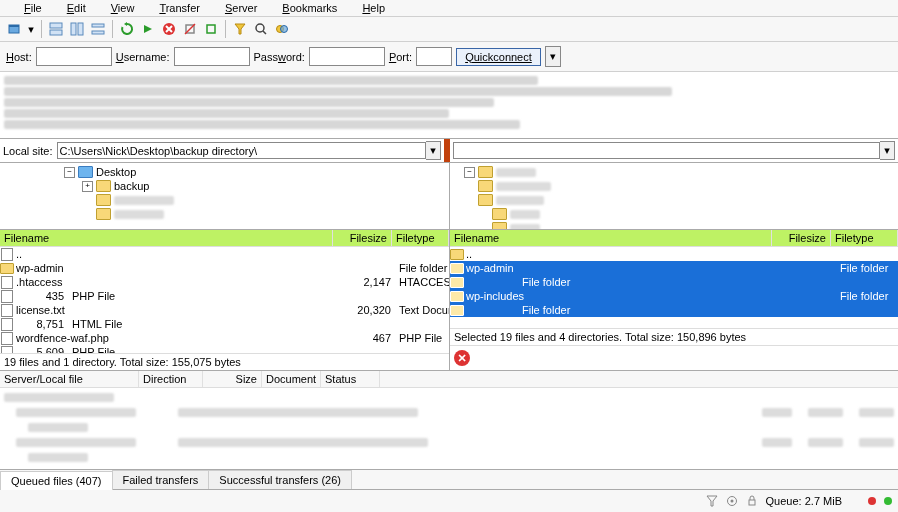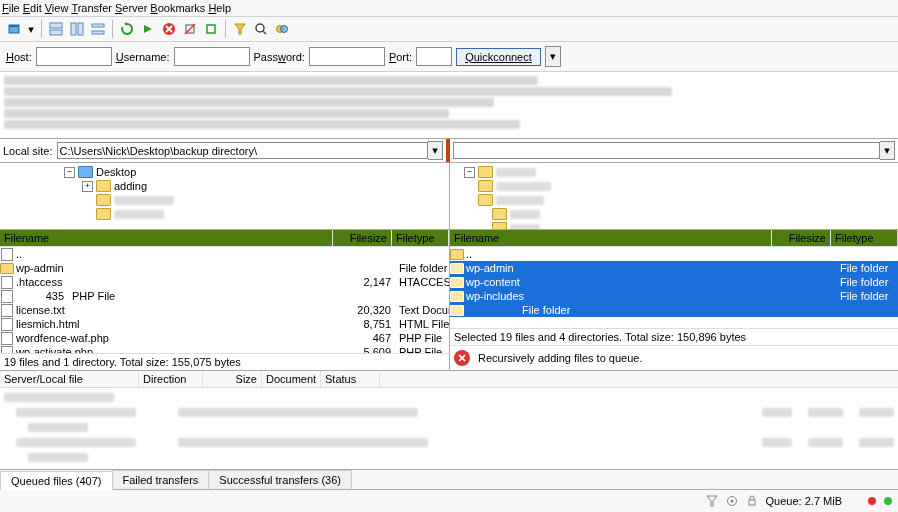"File" .menubar { gap: 3px -> 25px; padding: 2px 2px -> 2px 24px }
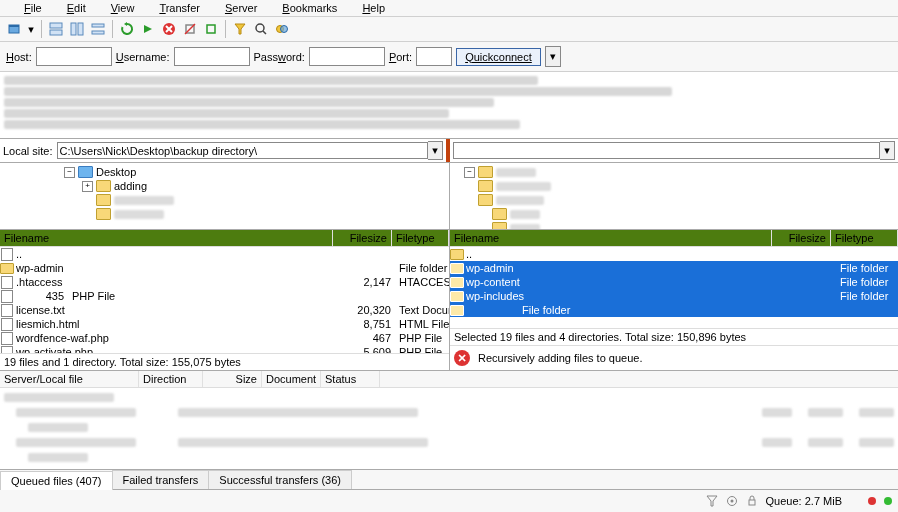"Local site:" .sitebar .half:first-child { border-right: 4px solid #c2410c -> 6px solid #c2410c }
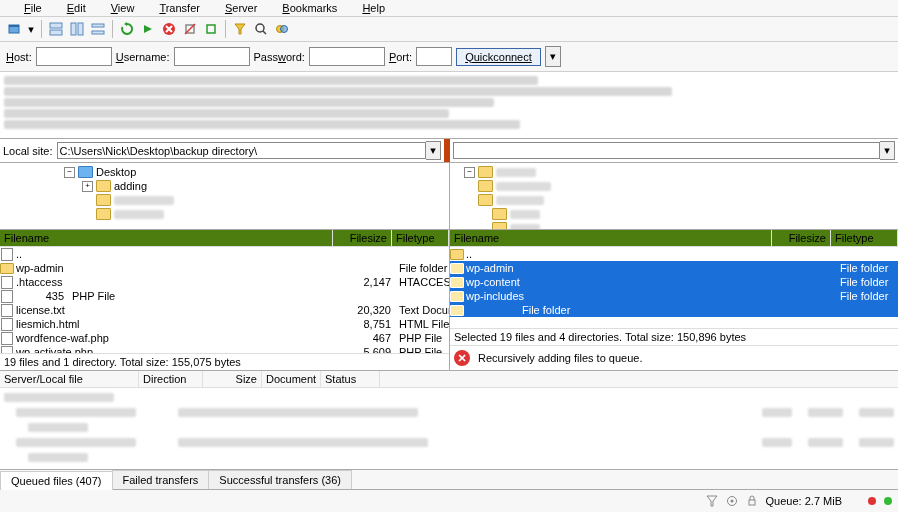"adding" span { text: adding -> backup }
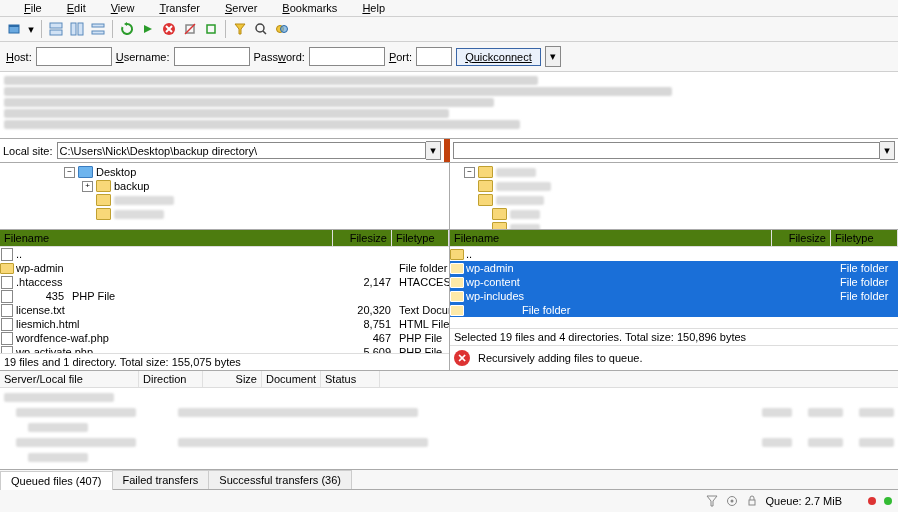"Filename" .listhead { background: #4d7c0f -> #bef264 }
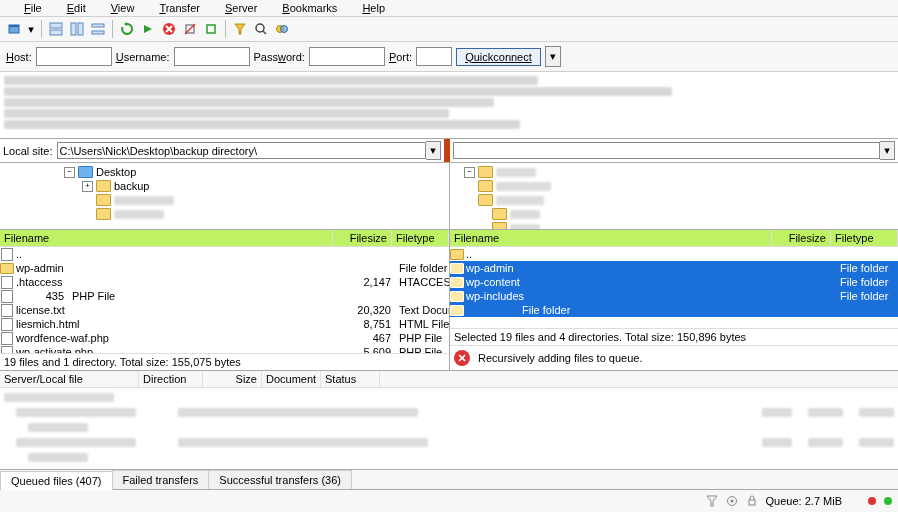"wp-content" span.name { html: <span>wp-content</span> -> none }
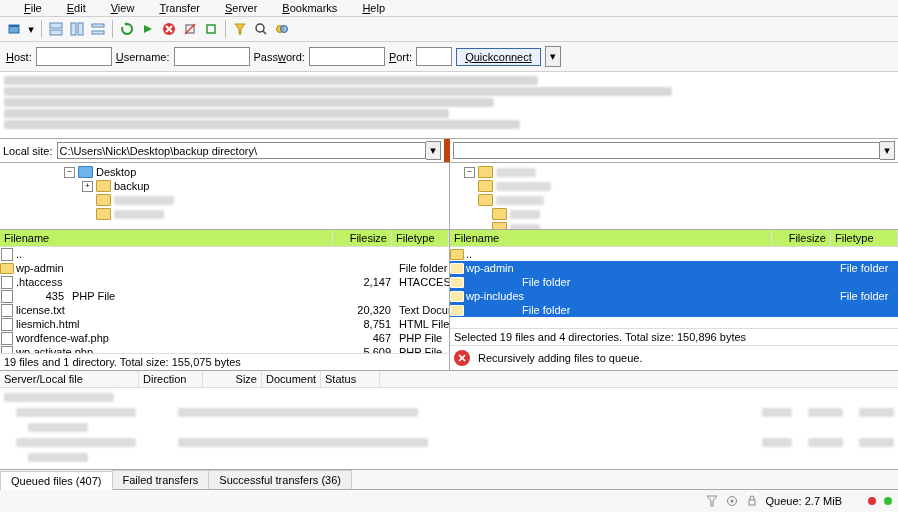"liesmich.html" span.name { html: <span>liesmich.html</span> -> none }
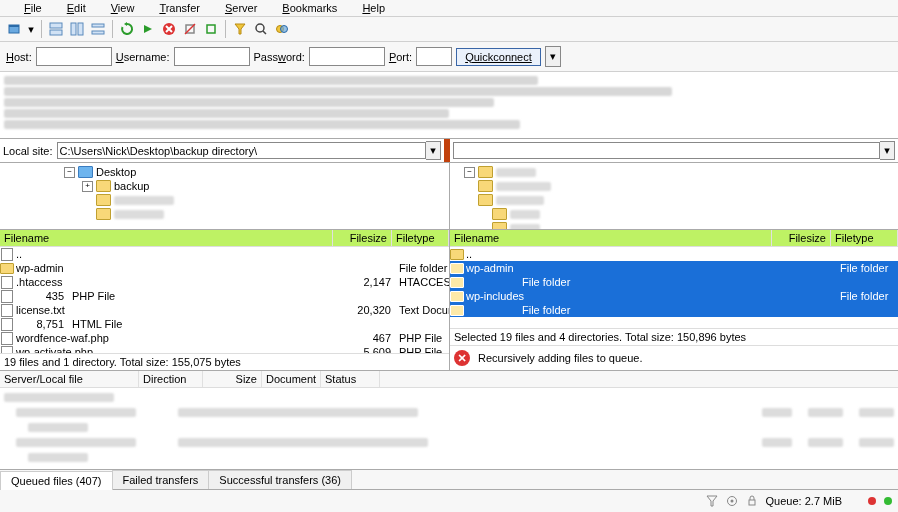"wp-activate.php" span.name { html: <span>wp-activate.php</span> -> none }
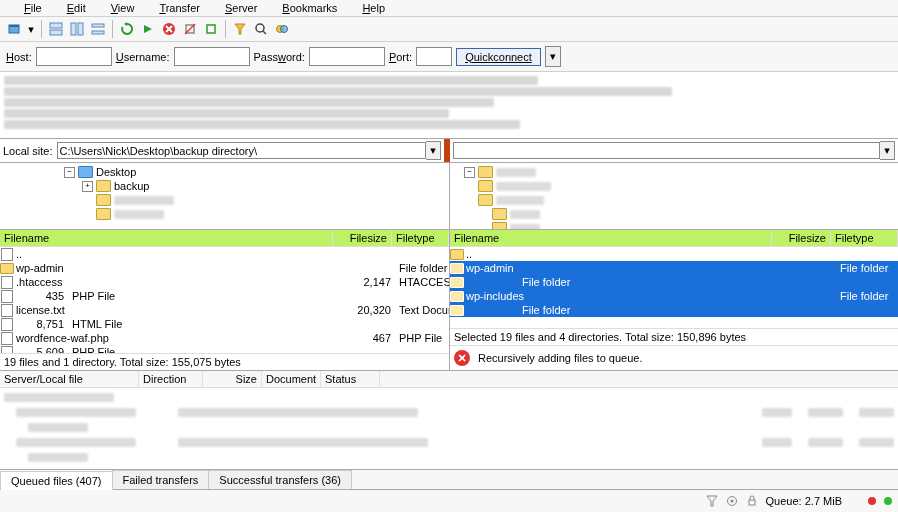"Recursively adding files to queue." div { html: <div>Recursively adding files to queue.</div> -> none }
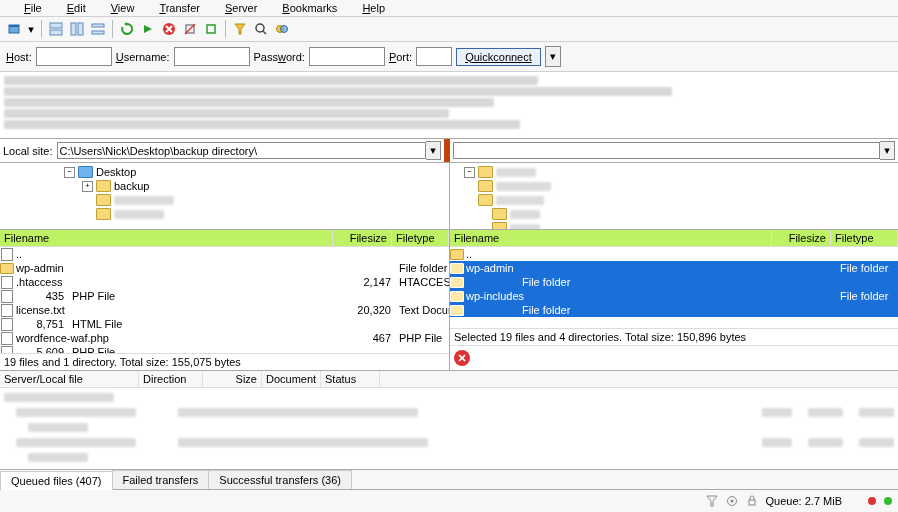"Successful transfers (36)" div.tab { text: 36 -> 26 }
